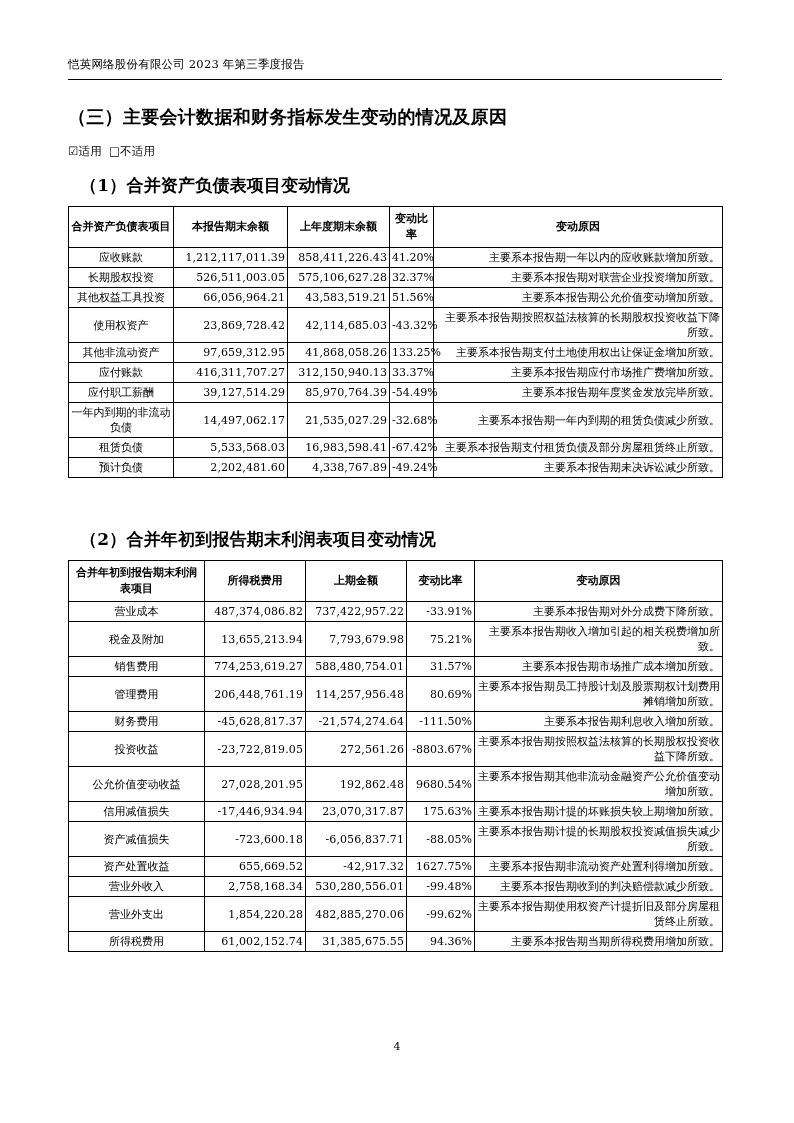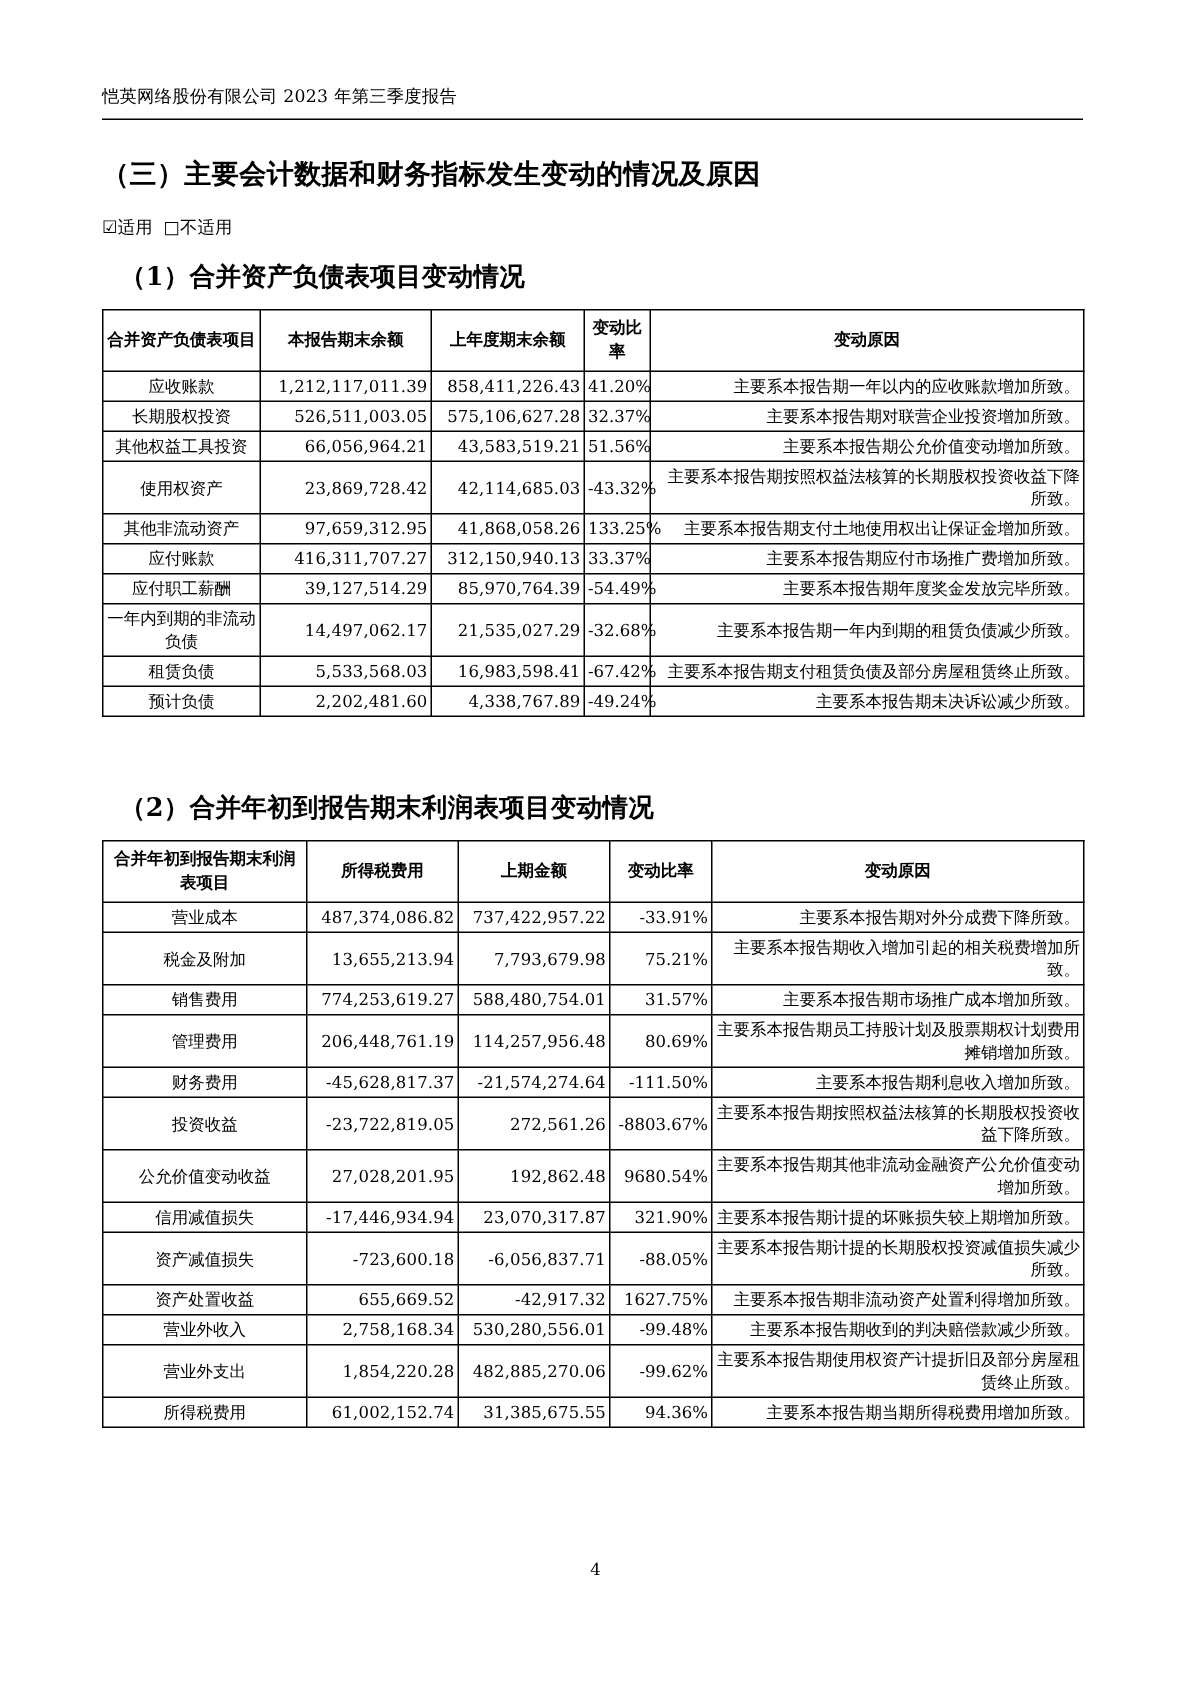"321.90%" td.c-pct { text: 321.90% -> 175.63% }
